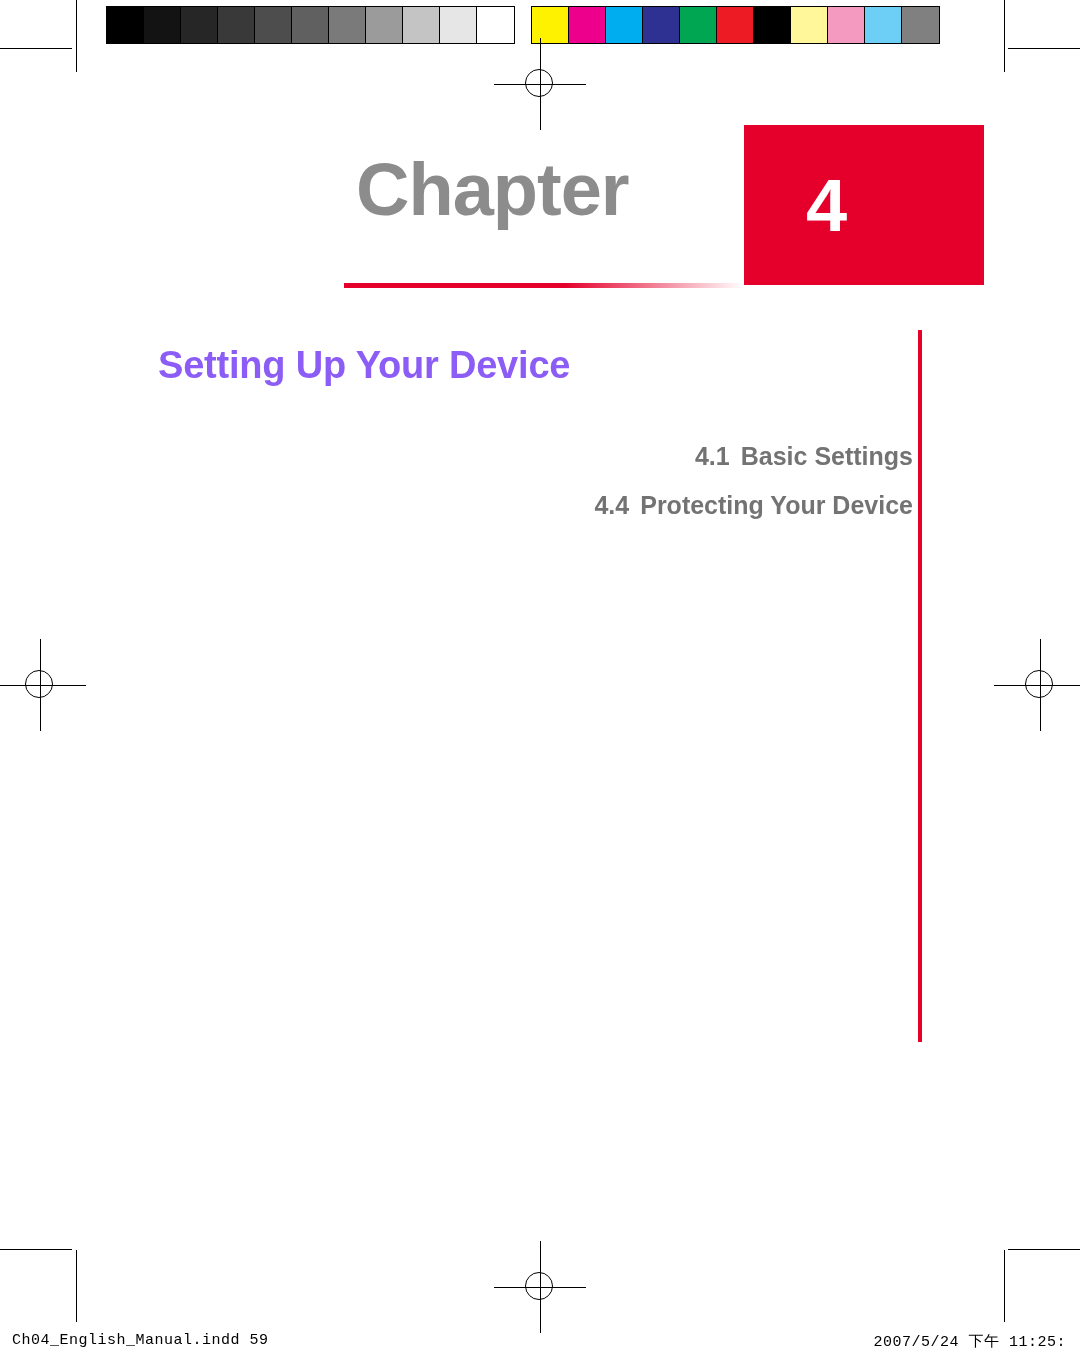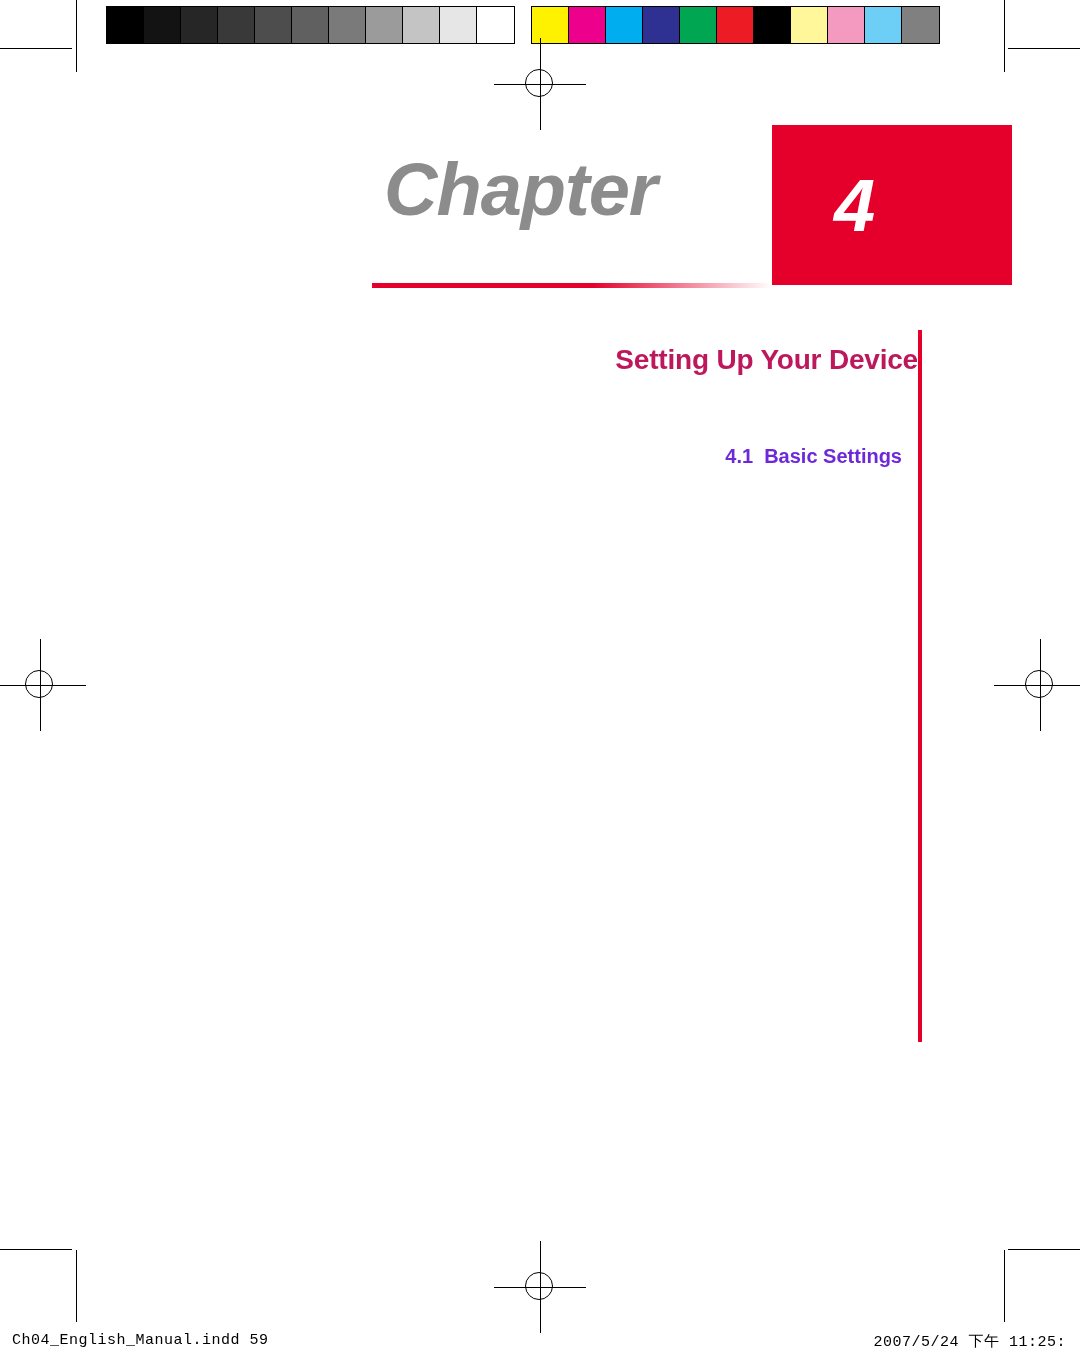"Chapter" #chapter-block { font-style: italic -> none; left: 372px -> 344px }
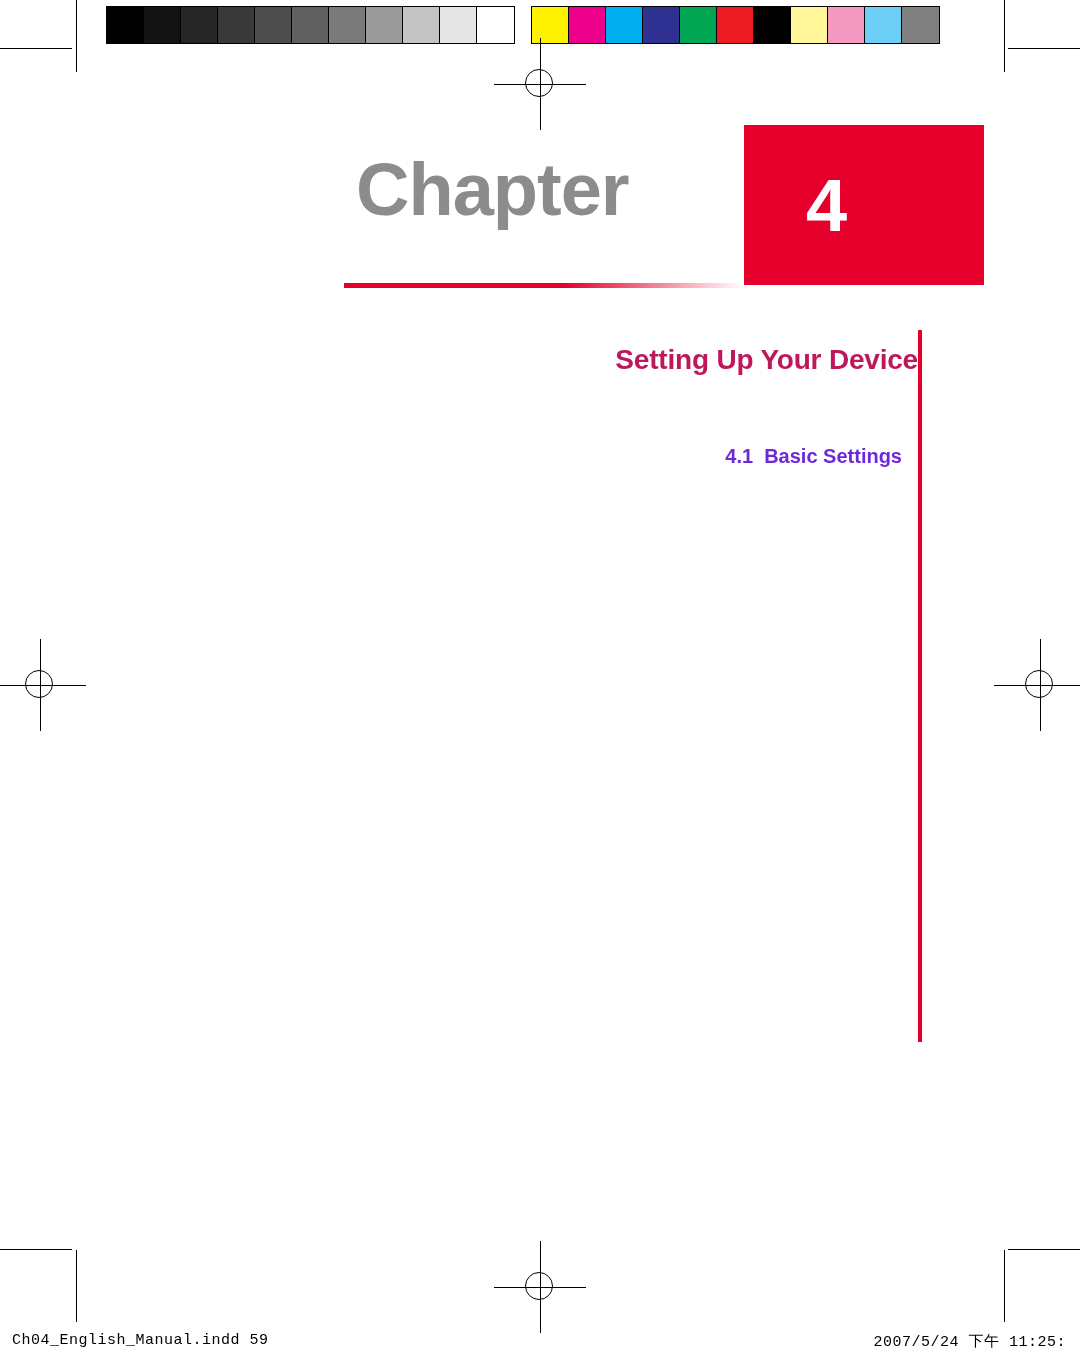"Setting Up Your Device" #doc-title { color: #be185d -> #8b5cf6; font-size: 28px -> 38px; text-align: right -> left }
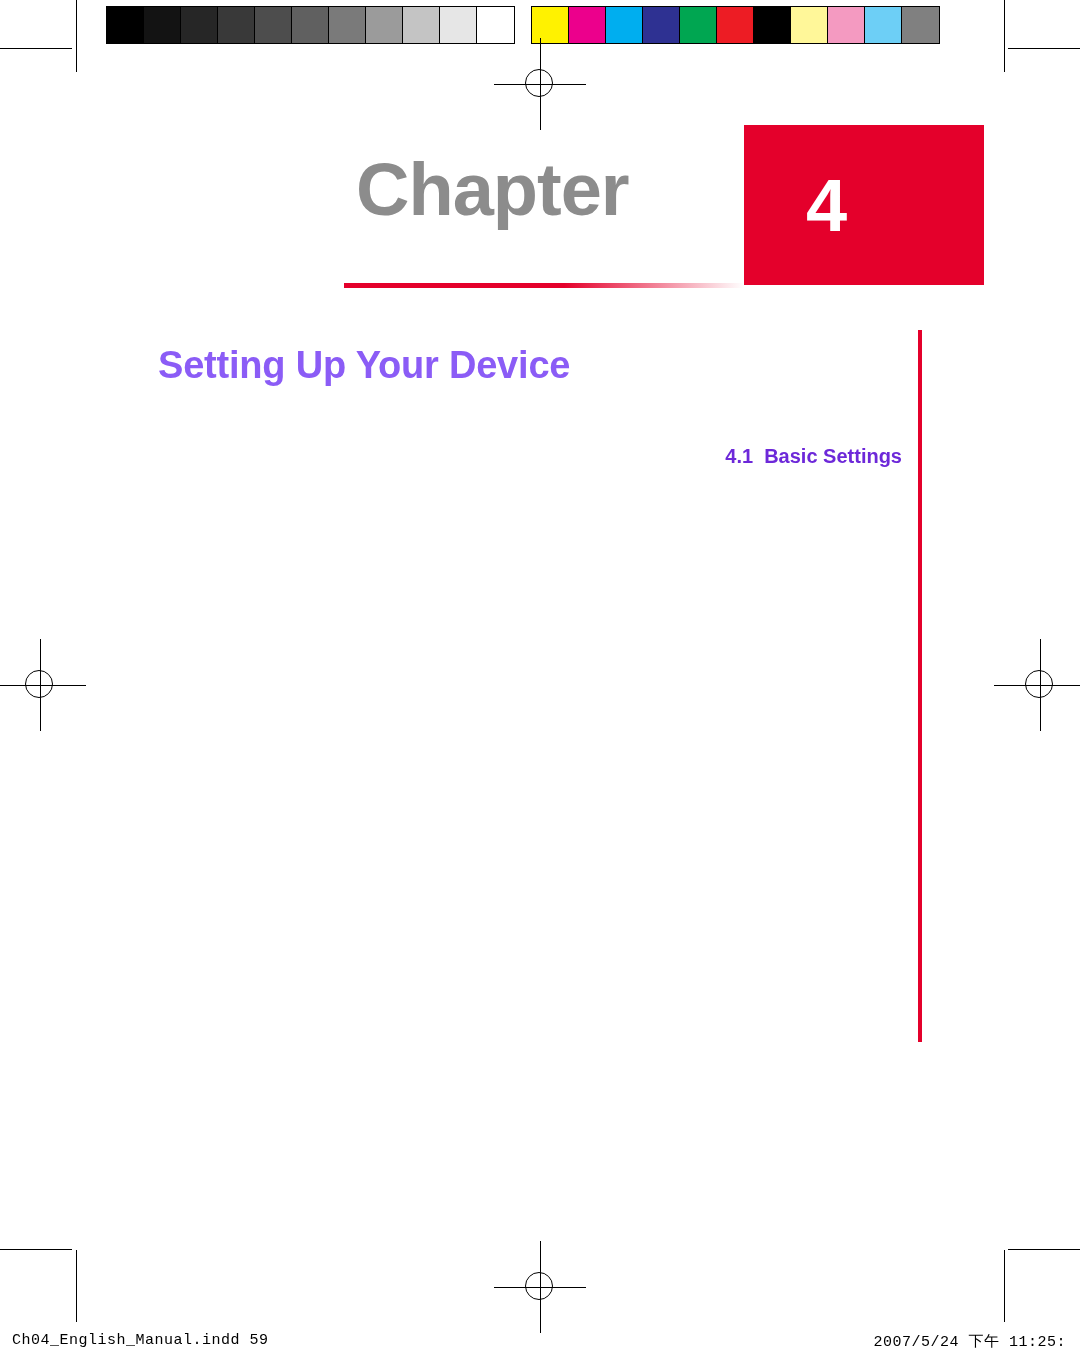"4.1 Basic Settings" #toc { color: #6d28d9 -> #737373; font-size: 20px -> 25px; right: 178px -> 167px }
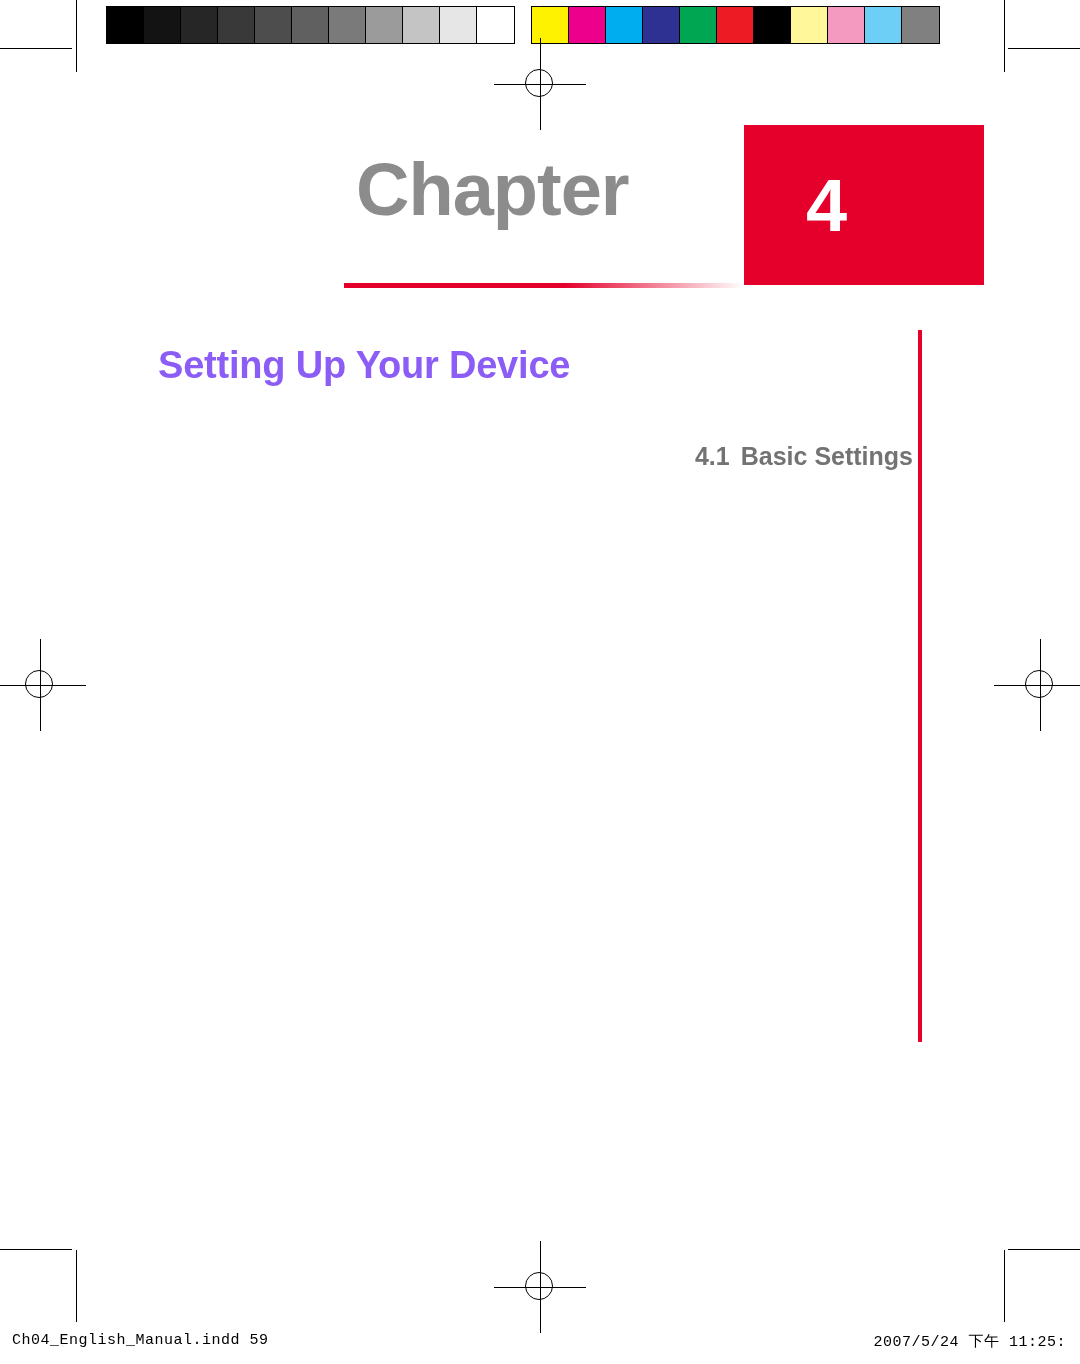"4.4 Protecting Your Device" div.toc-row { html: none -> <div> <span>4.4</span><span>Protecting Your Device</span> </div> }
